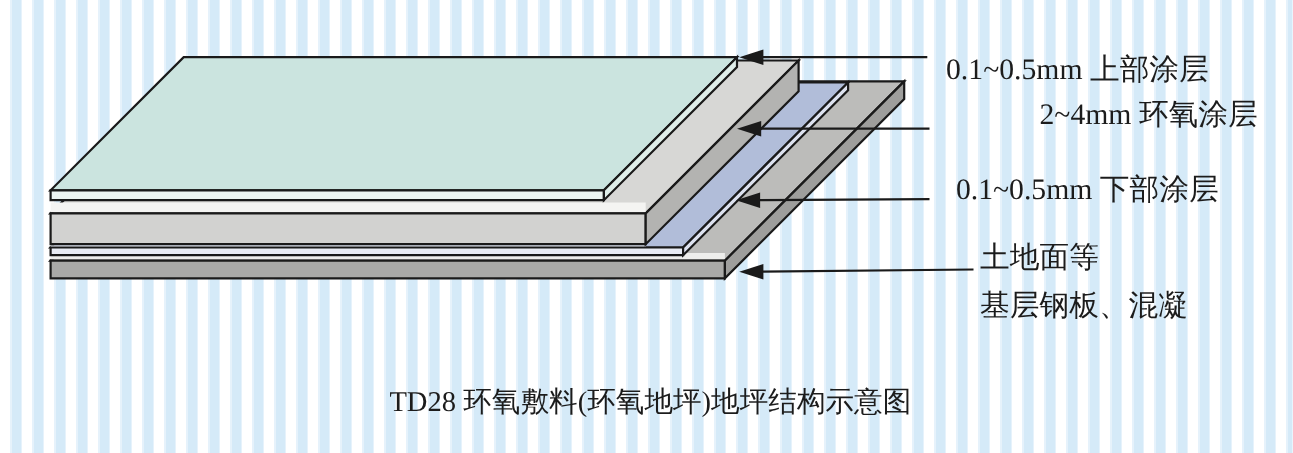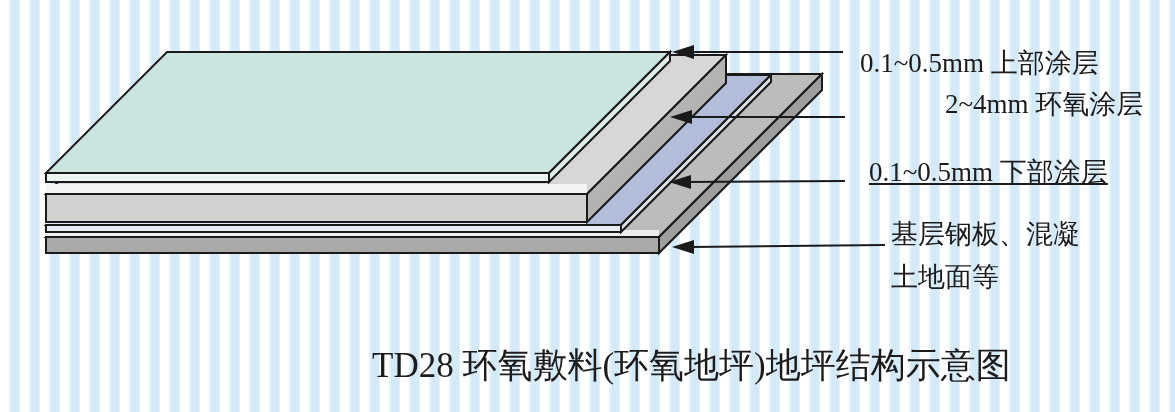"0.1~0.5mm 下部涂层" div.label { text-decoration: underline -> none }
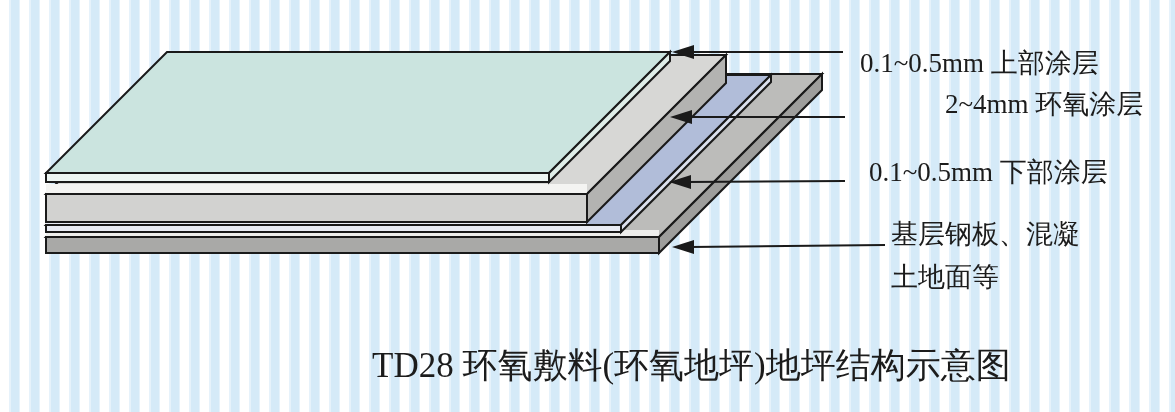"基层钢板、混凝" div { order: before "土地面等" -> after "土地面等" }
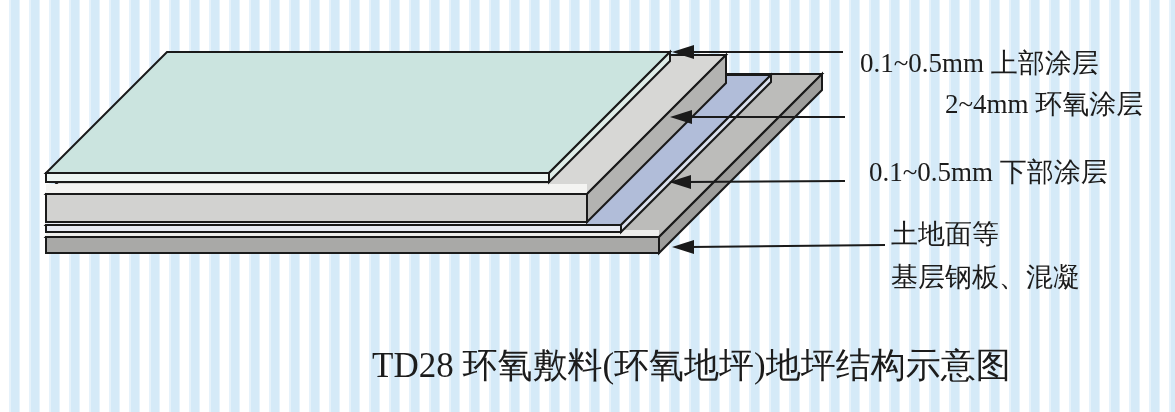"TD28 环氧敷料(环氧地坪)地坪结构示意图" .caption { font-size: 35px -> 26px; left: 372px -> 354px }
